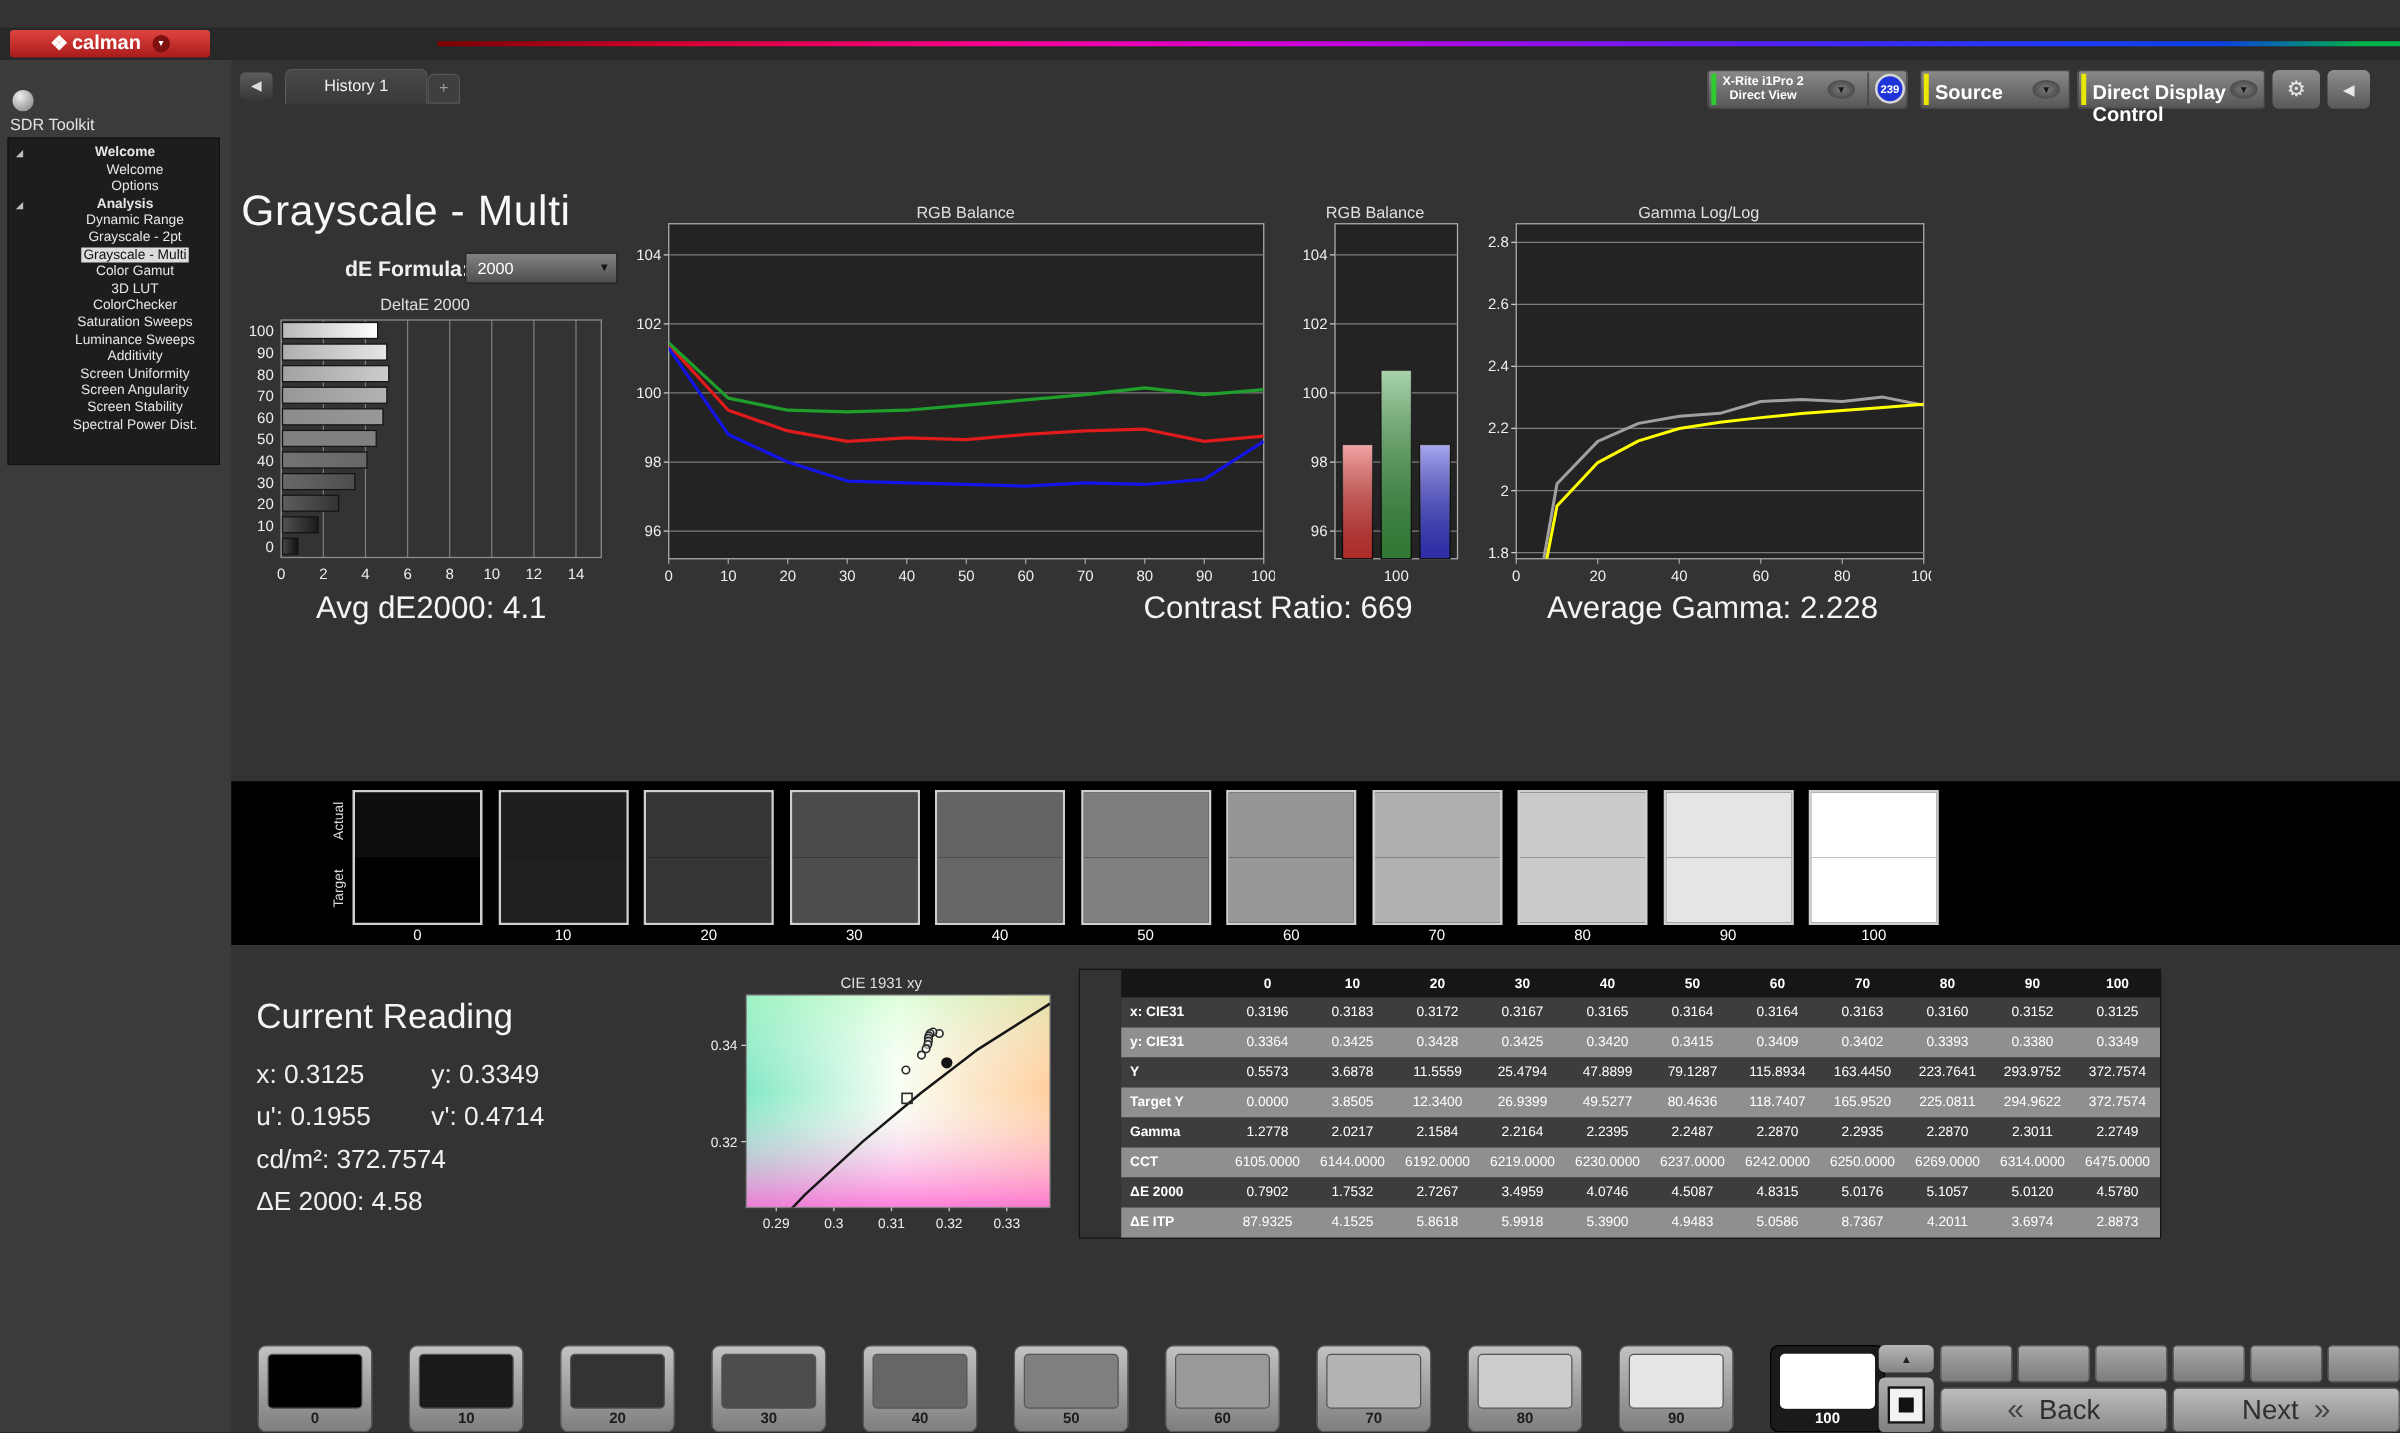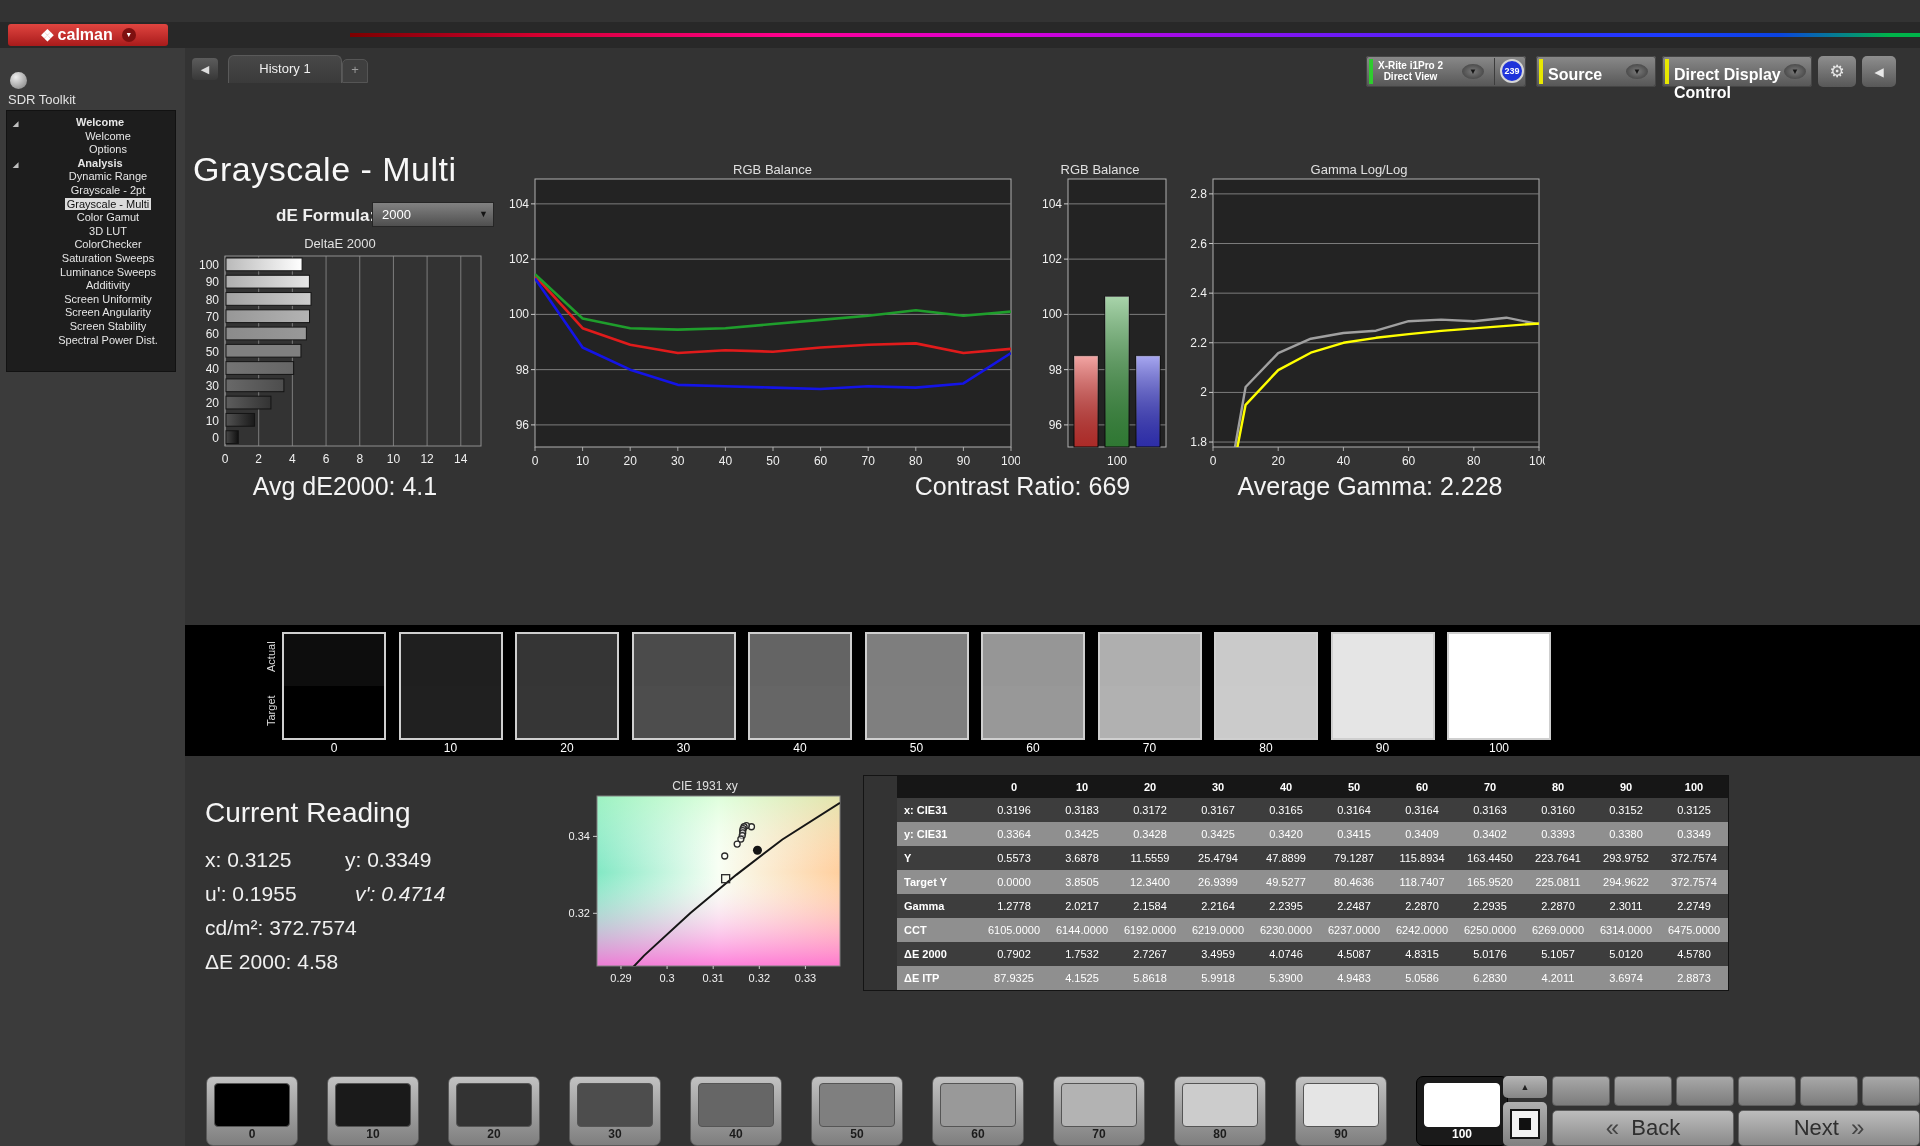"v': 0.4714" div.cr-line { font-style: italic -> none; left: 355px -> 345px }
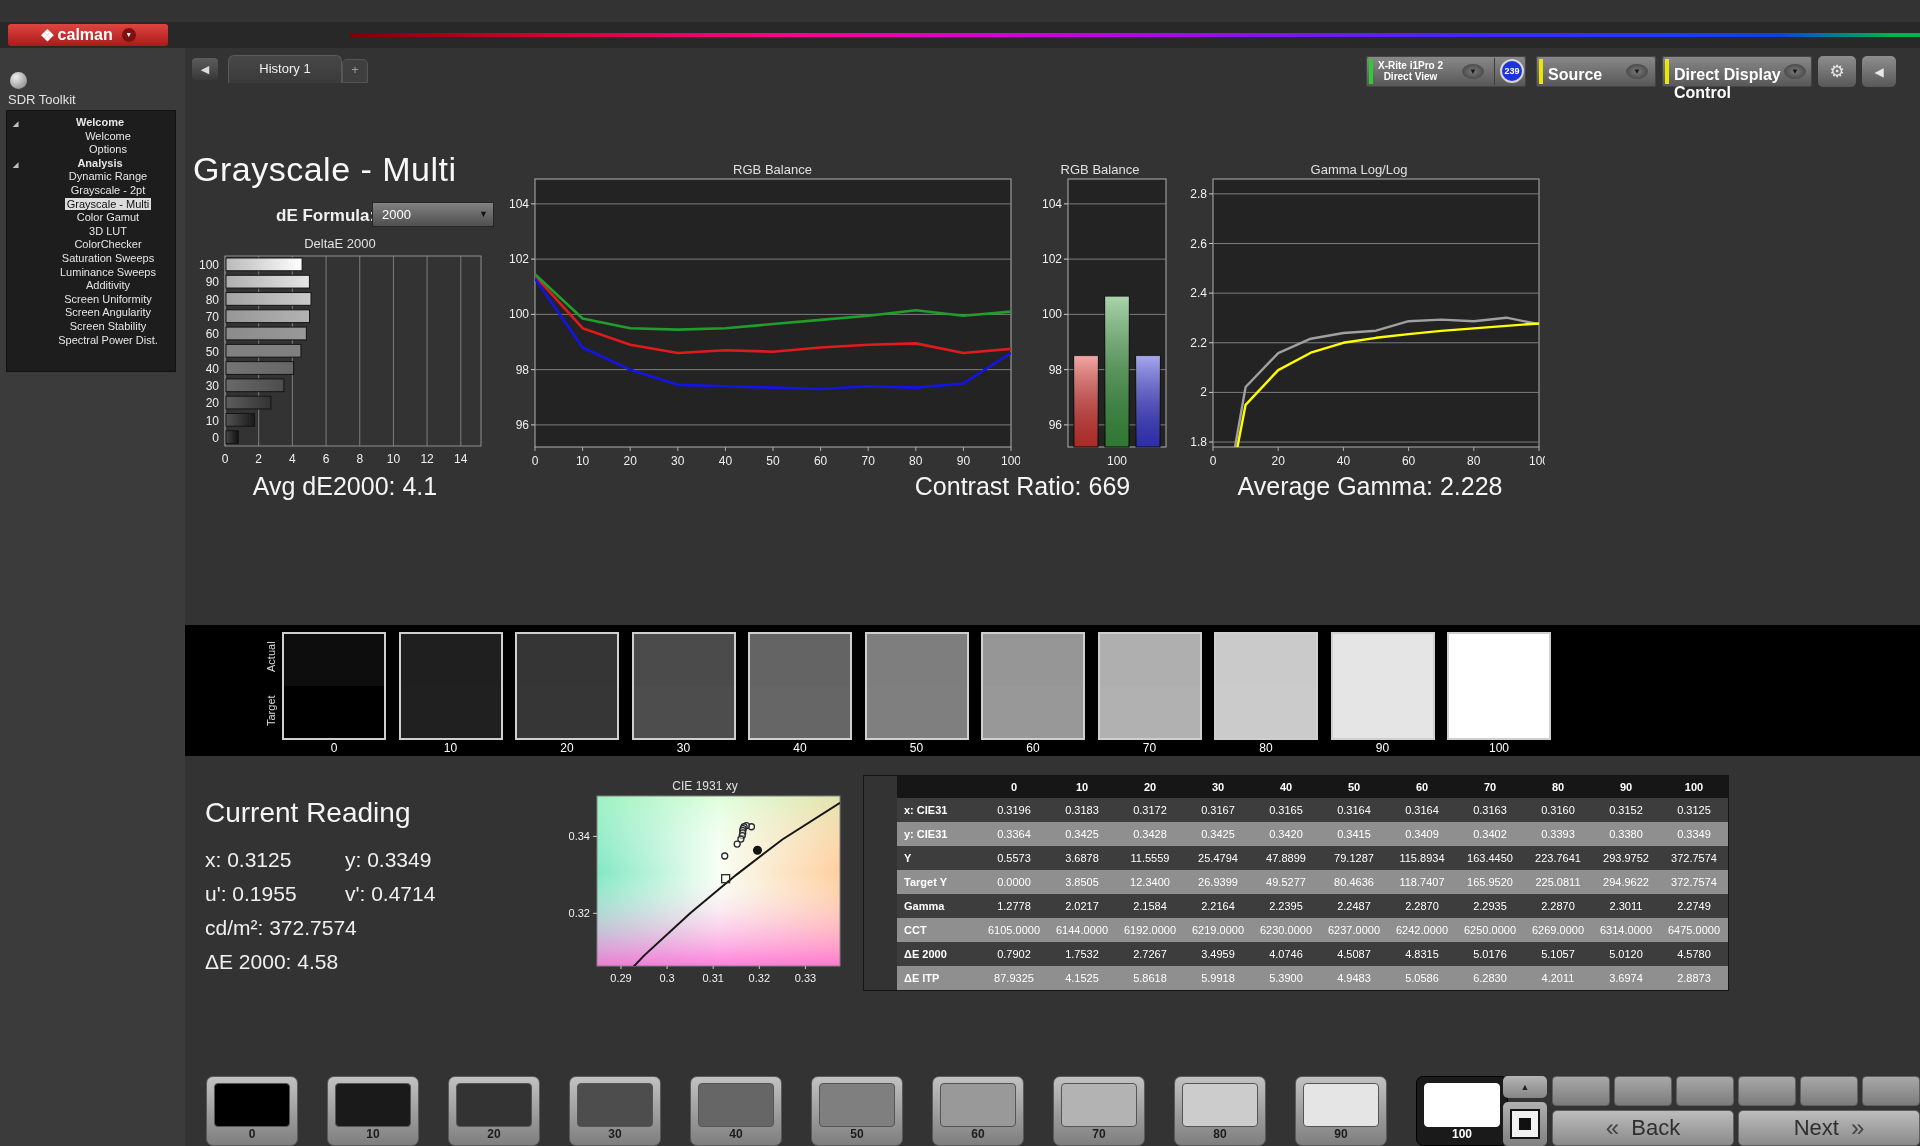"6.2830" div.td { text: 6.2830 -> 8.7367 }
